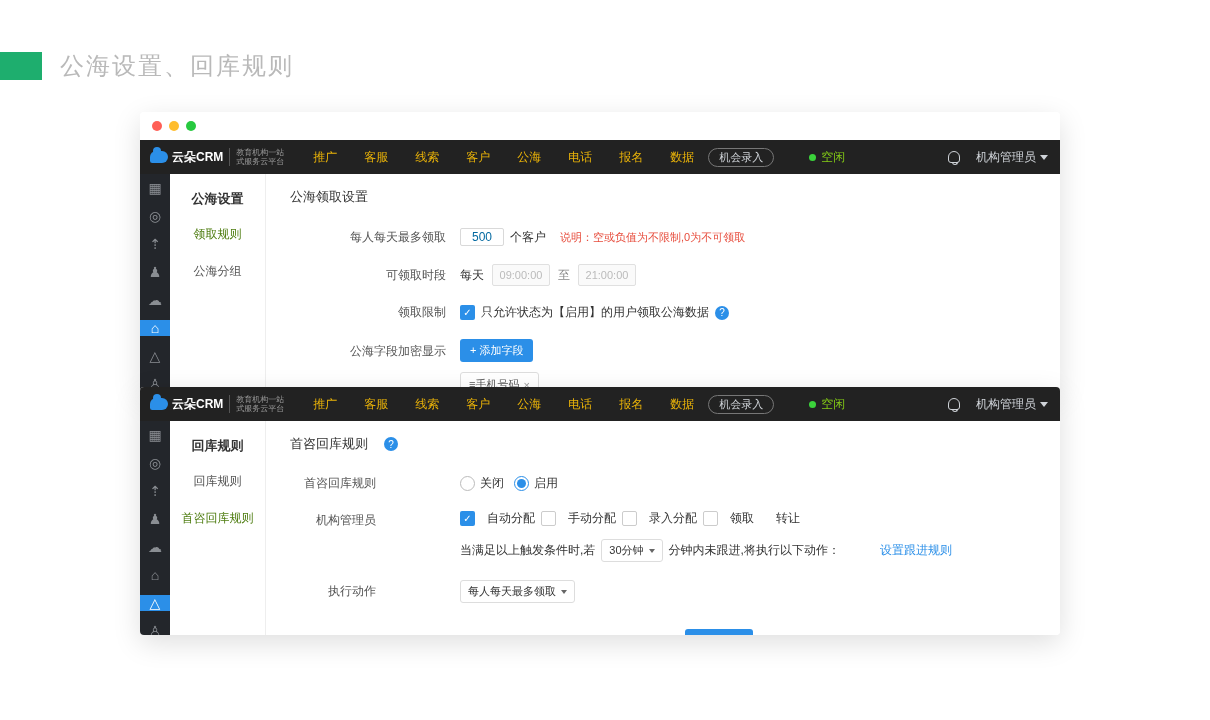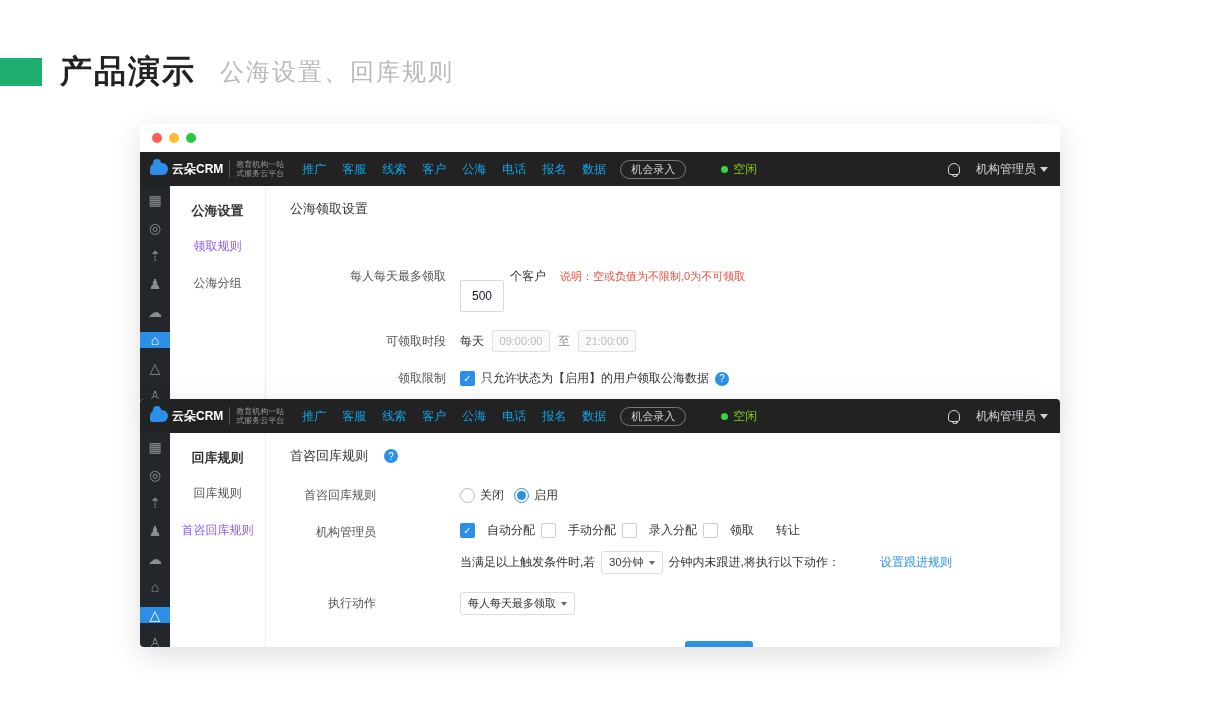"产品演示" div.slide-title { html: <div>产品演示</div> -> none }
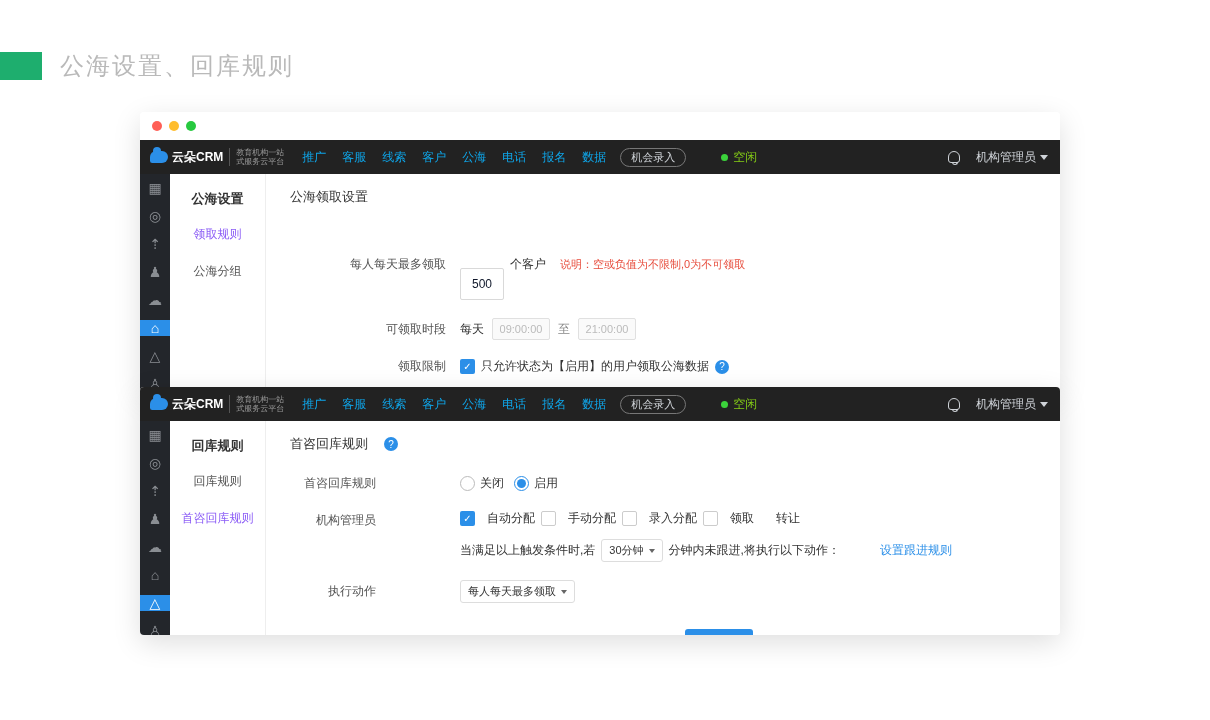"推广" .topnav span { color: #0ea5e9 -> #eab308; margin-left: none -> 11px }
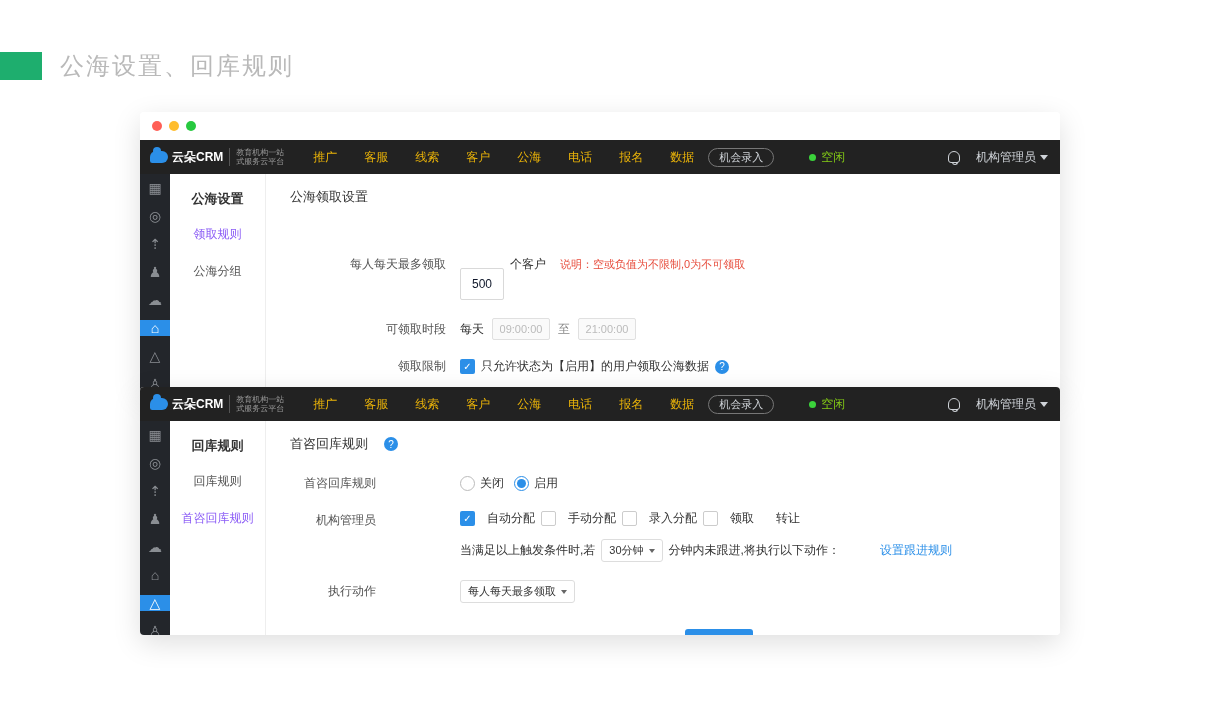"领取规则" .side-item.on { color: #8b5cf6 -> #4d7c0f }
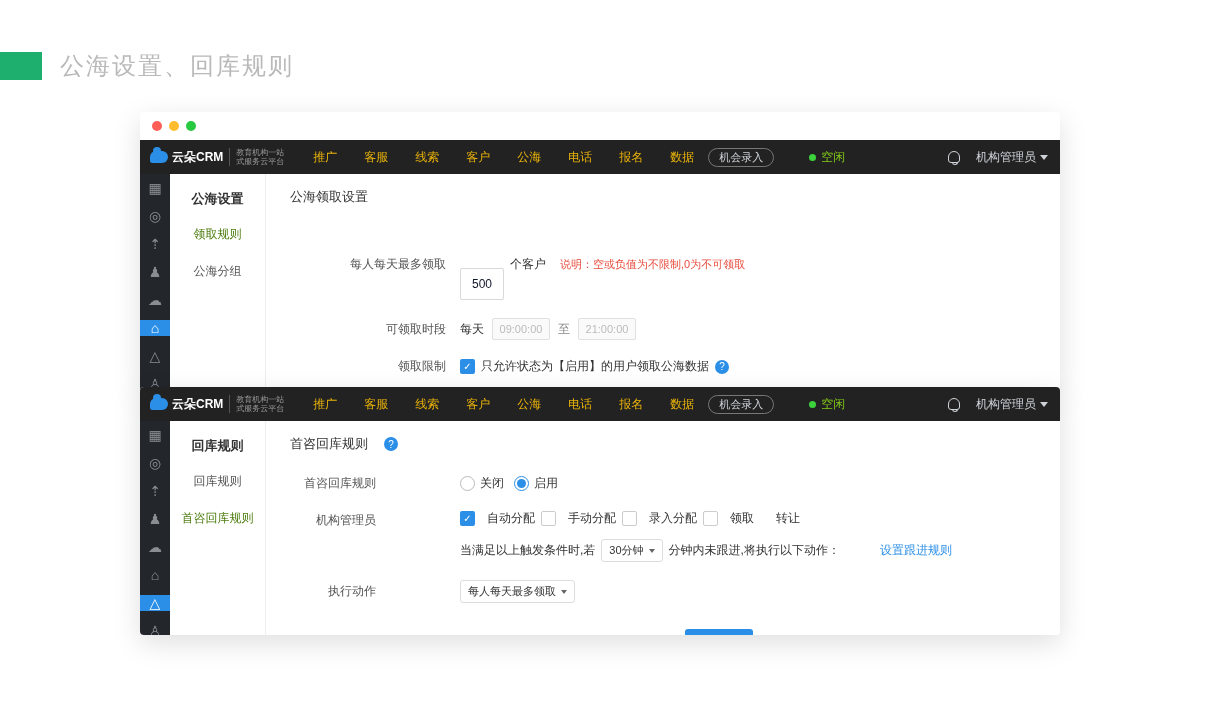"500" .num-inp { color: #0f172a -> #0369a1; height: 32px -> 18px; margin-top: 40px -> none }
